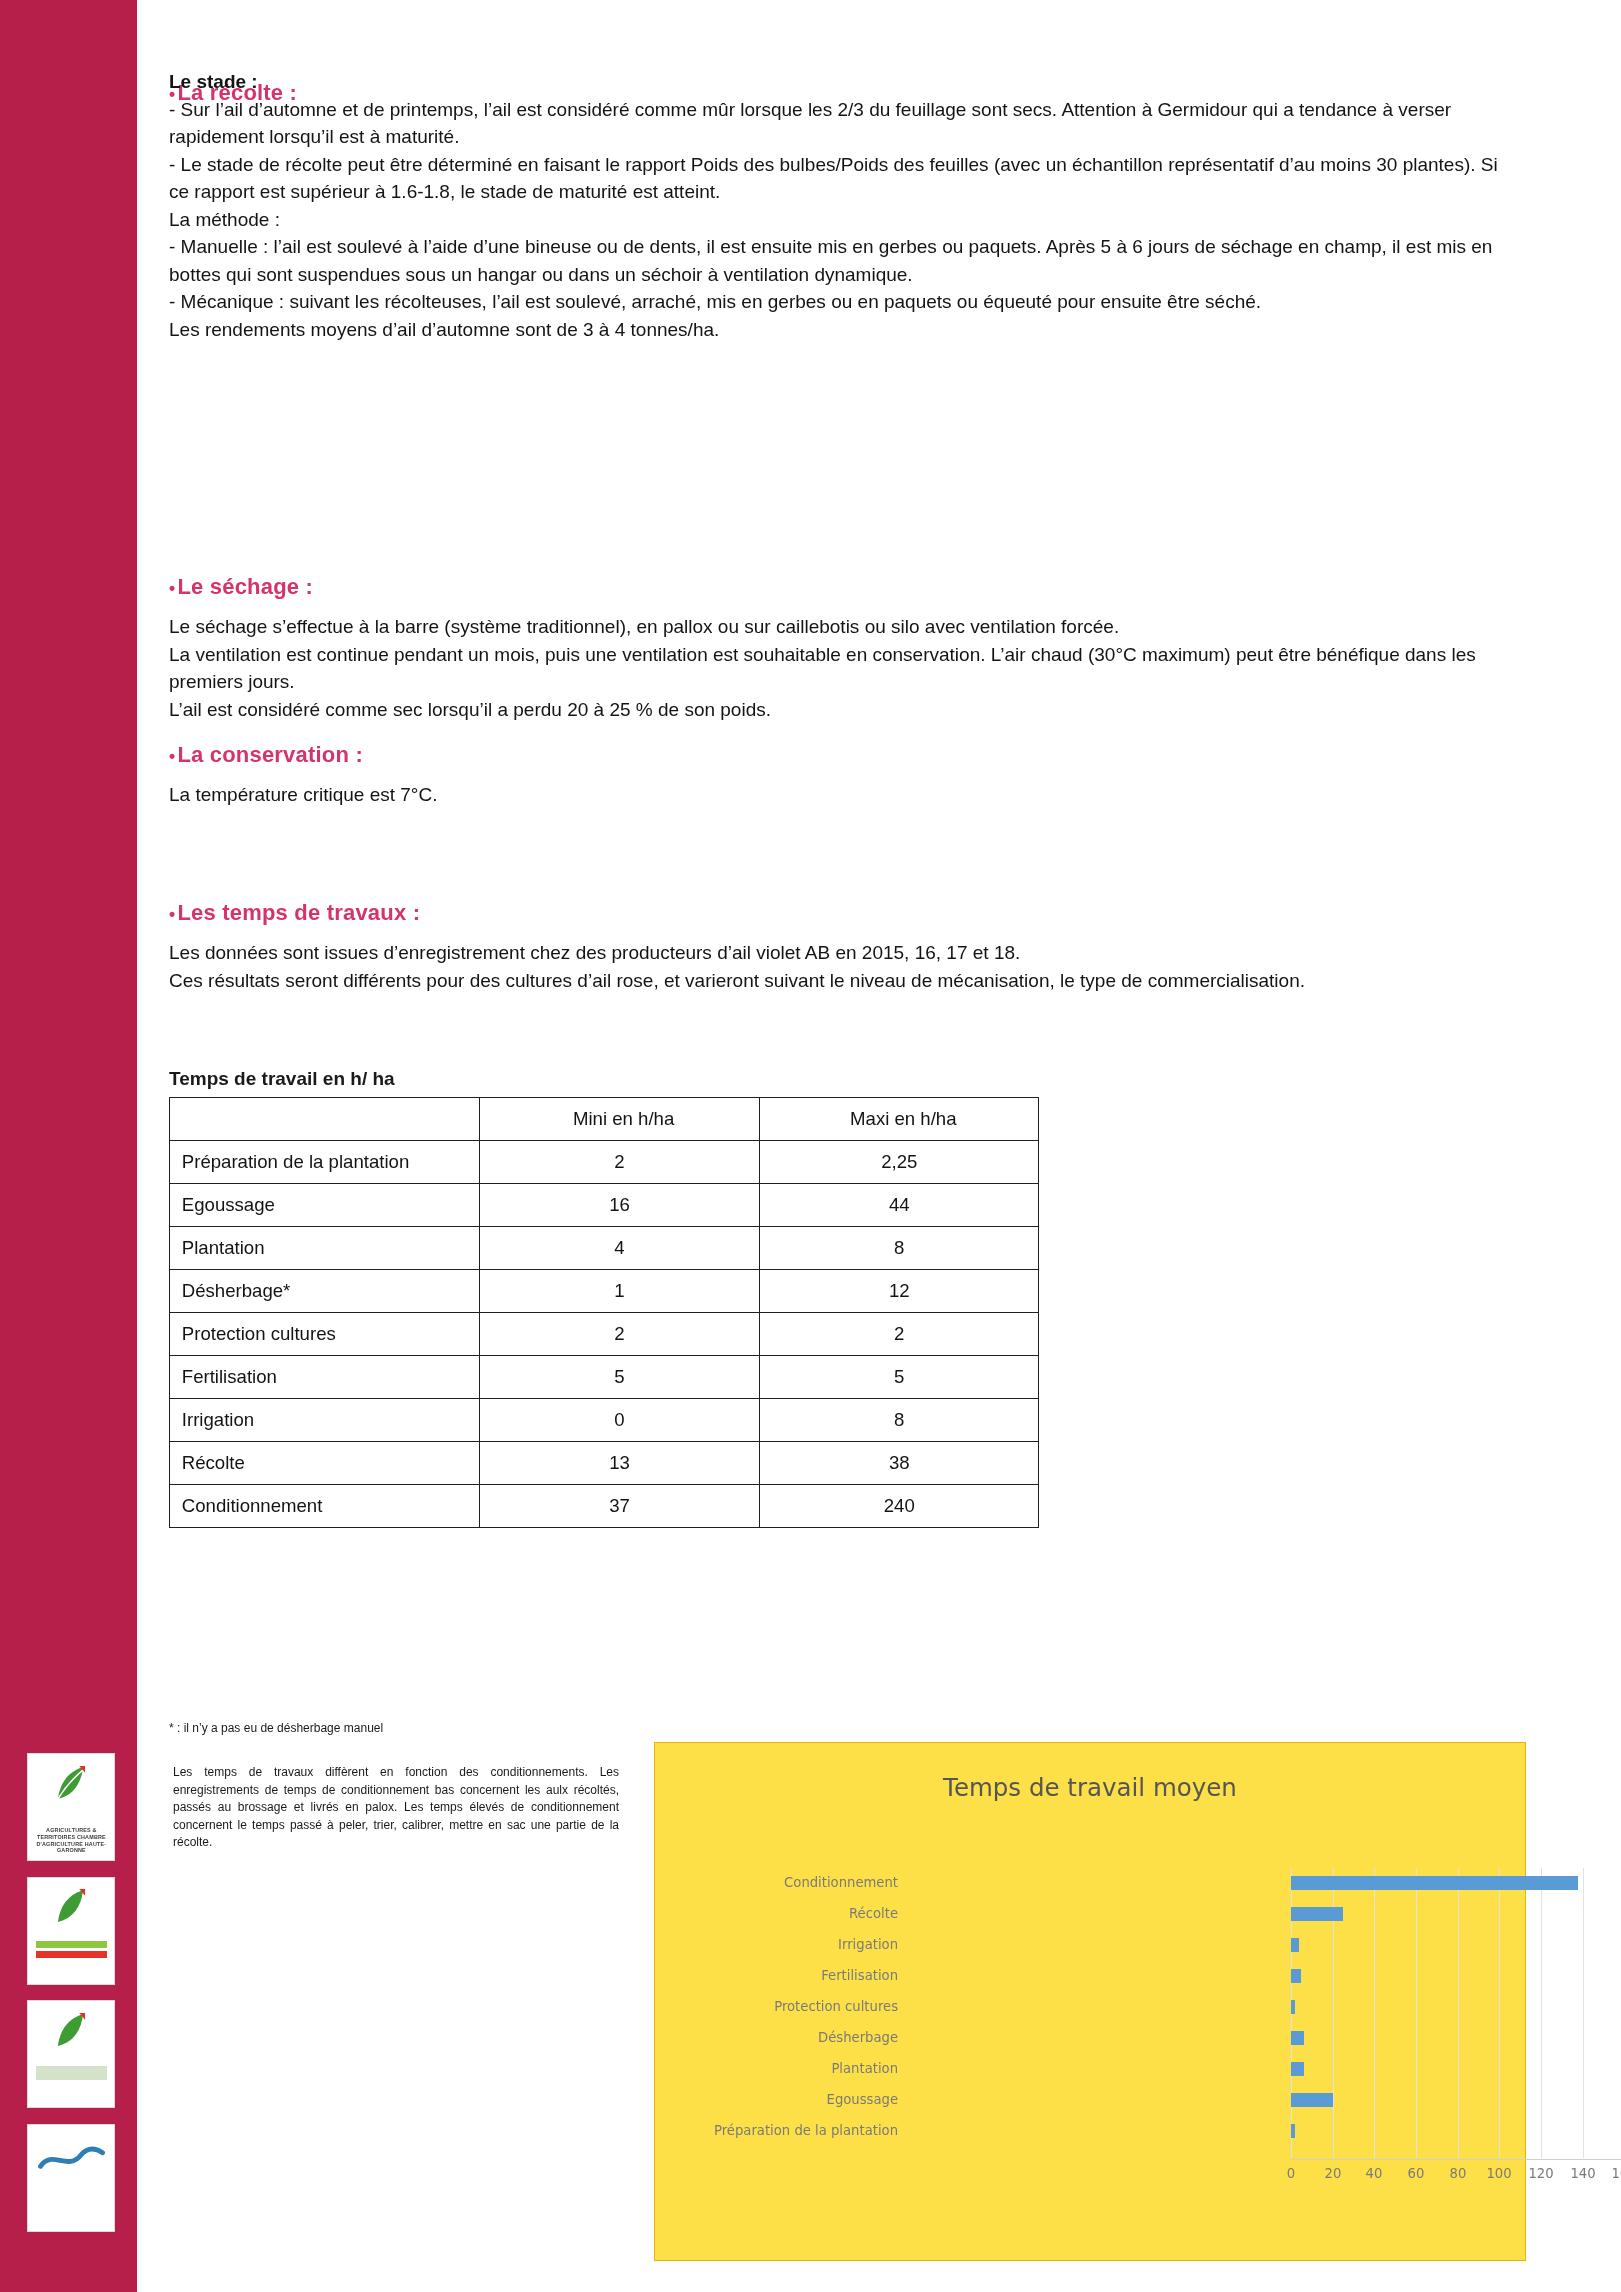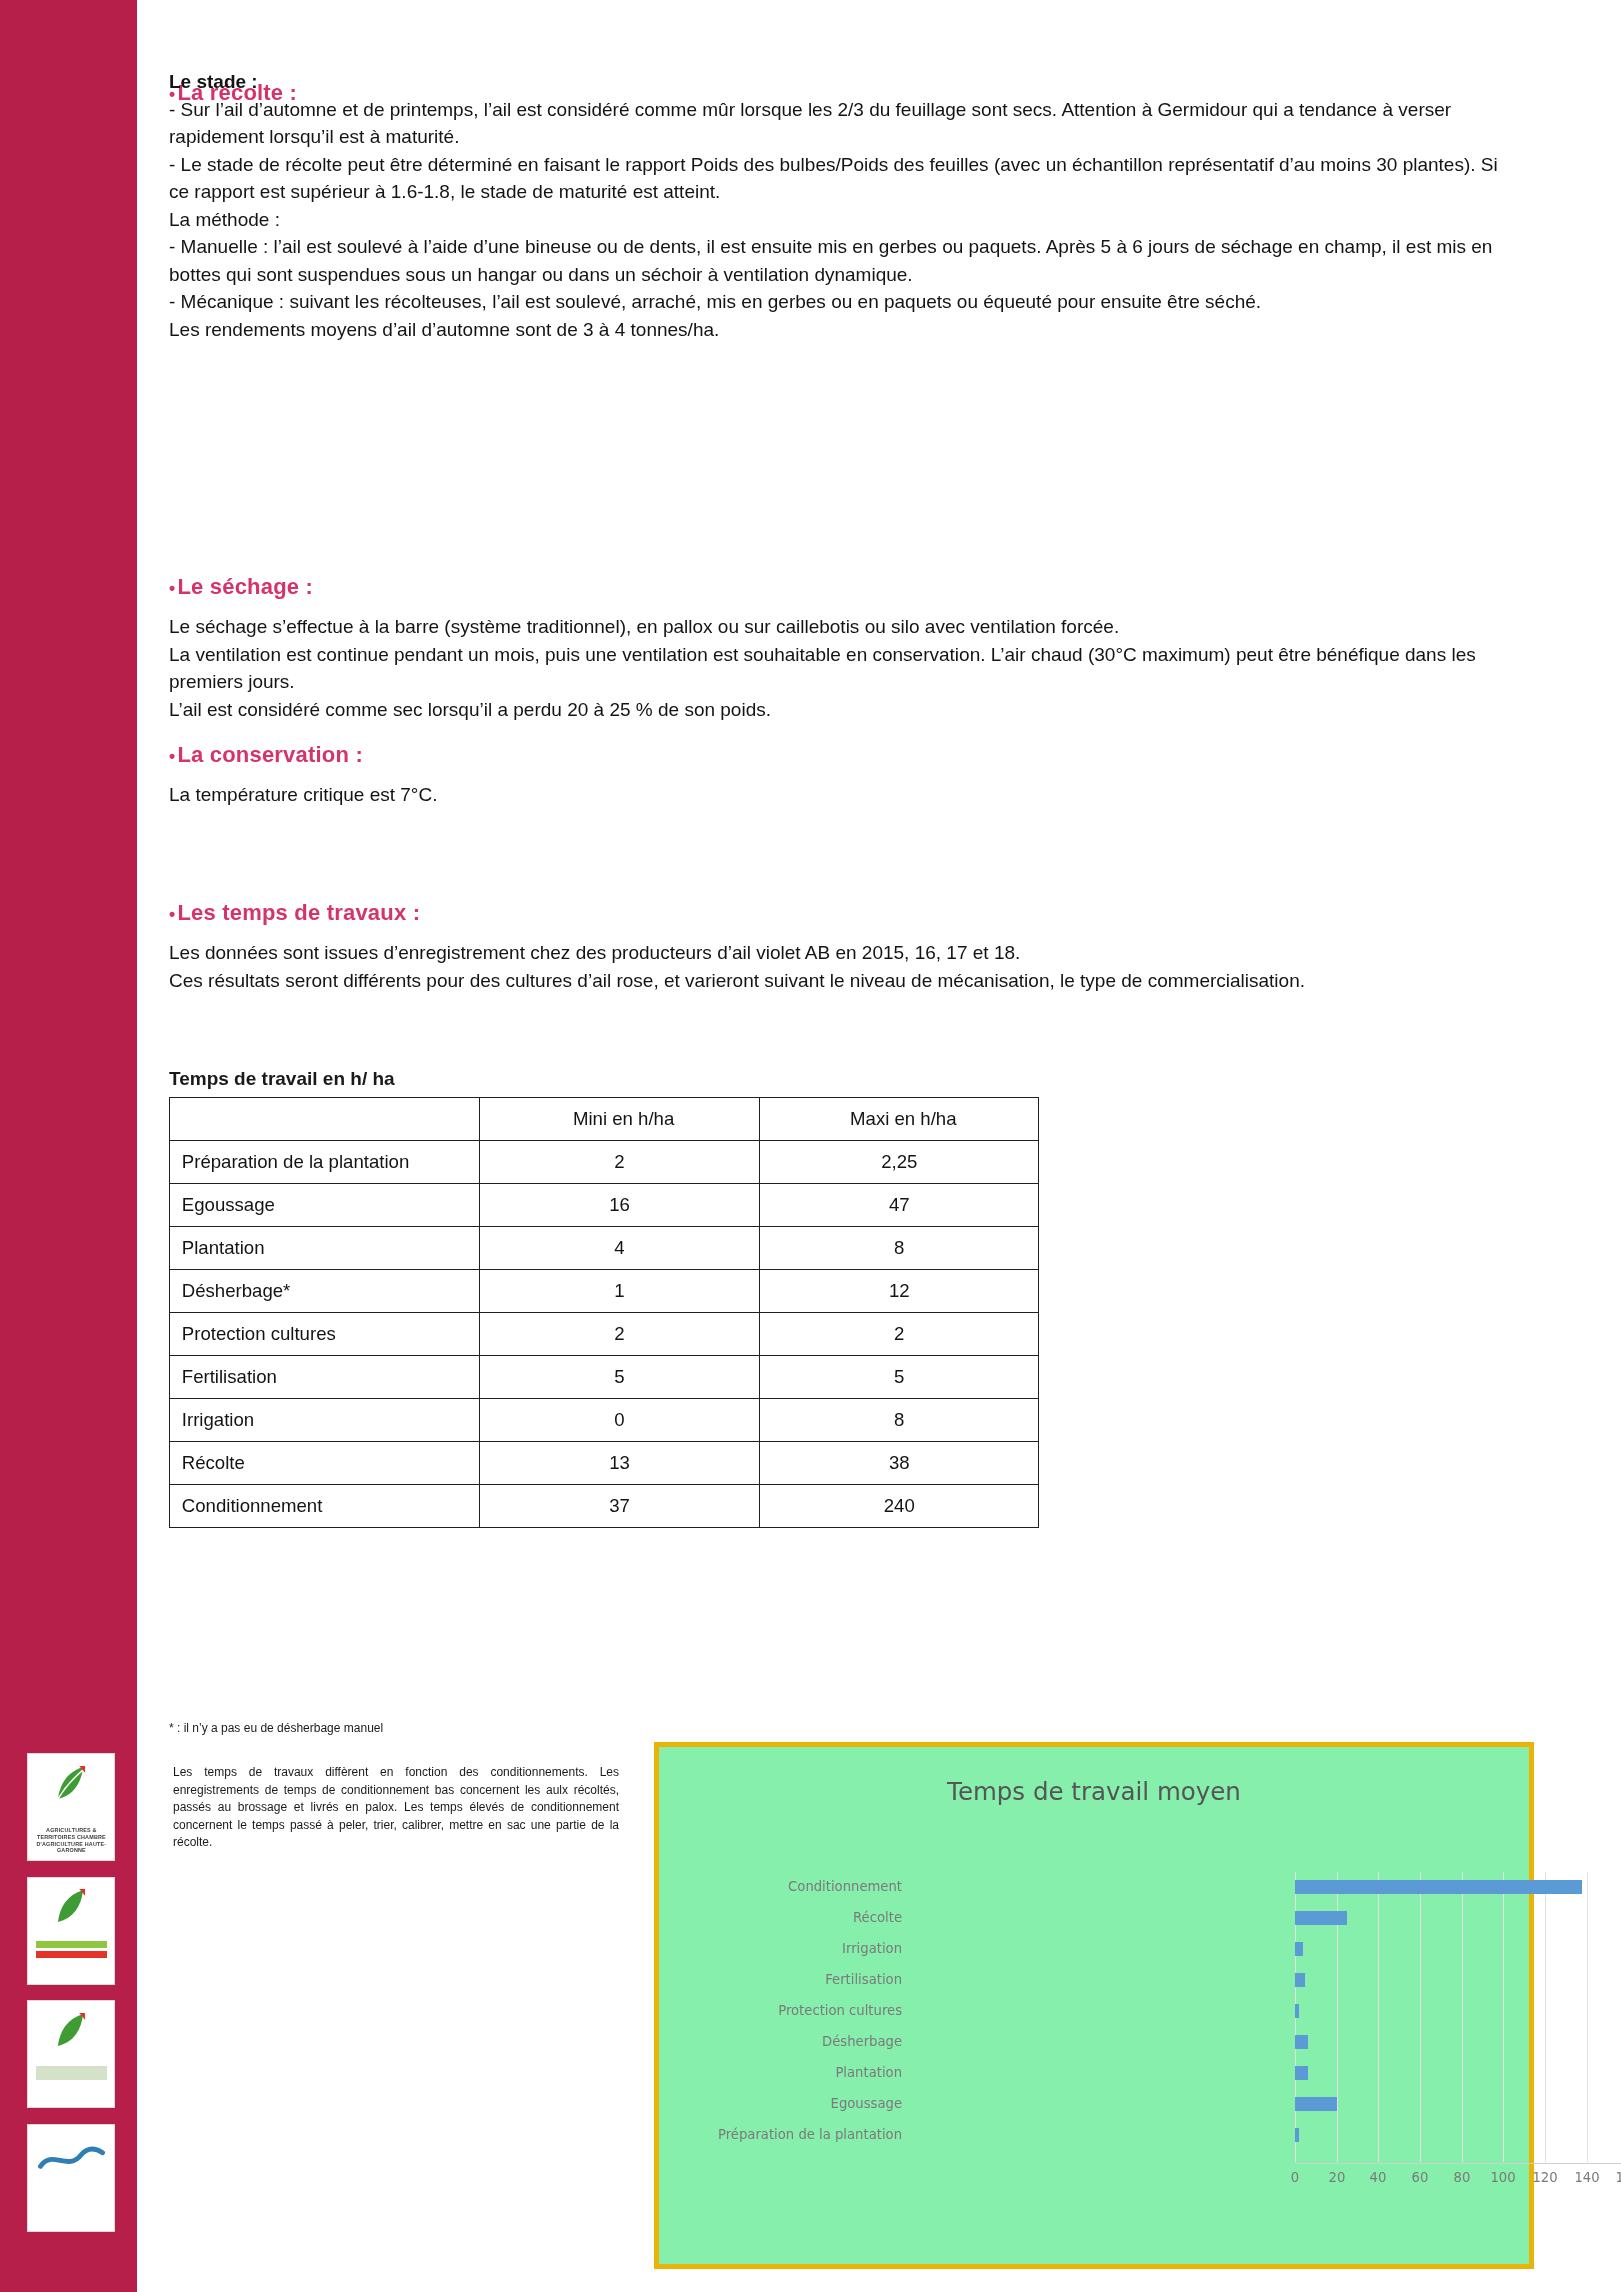"47" td.num { text: 47 -> 44 }
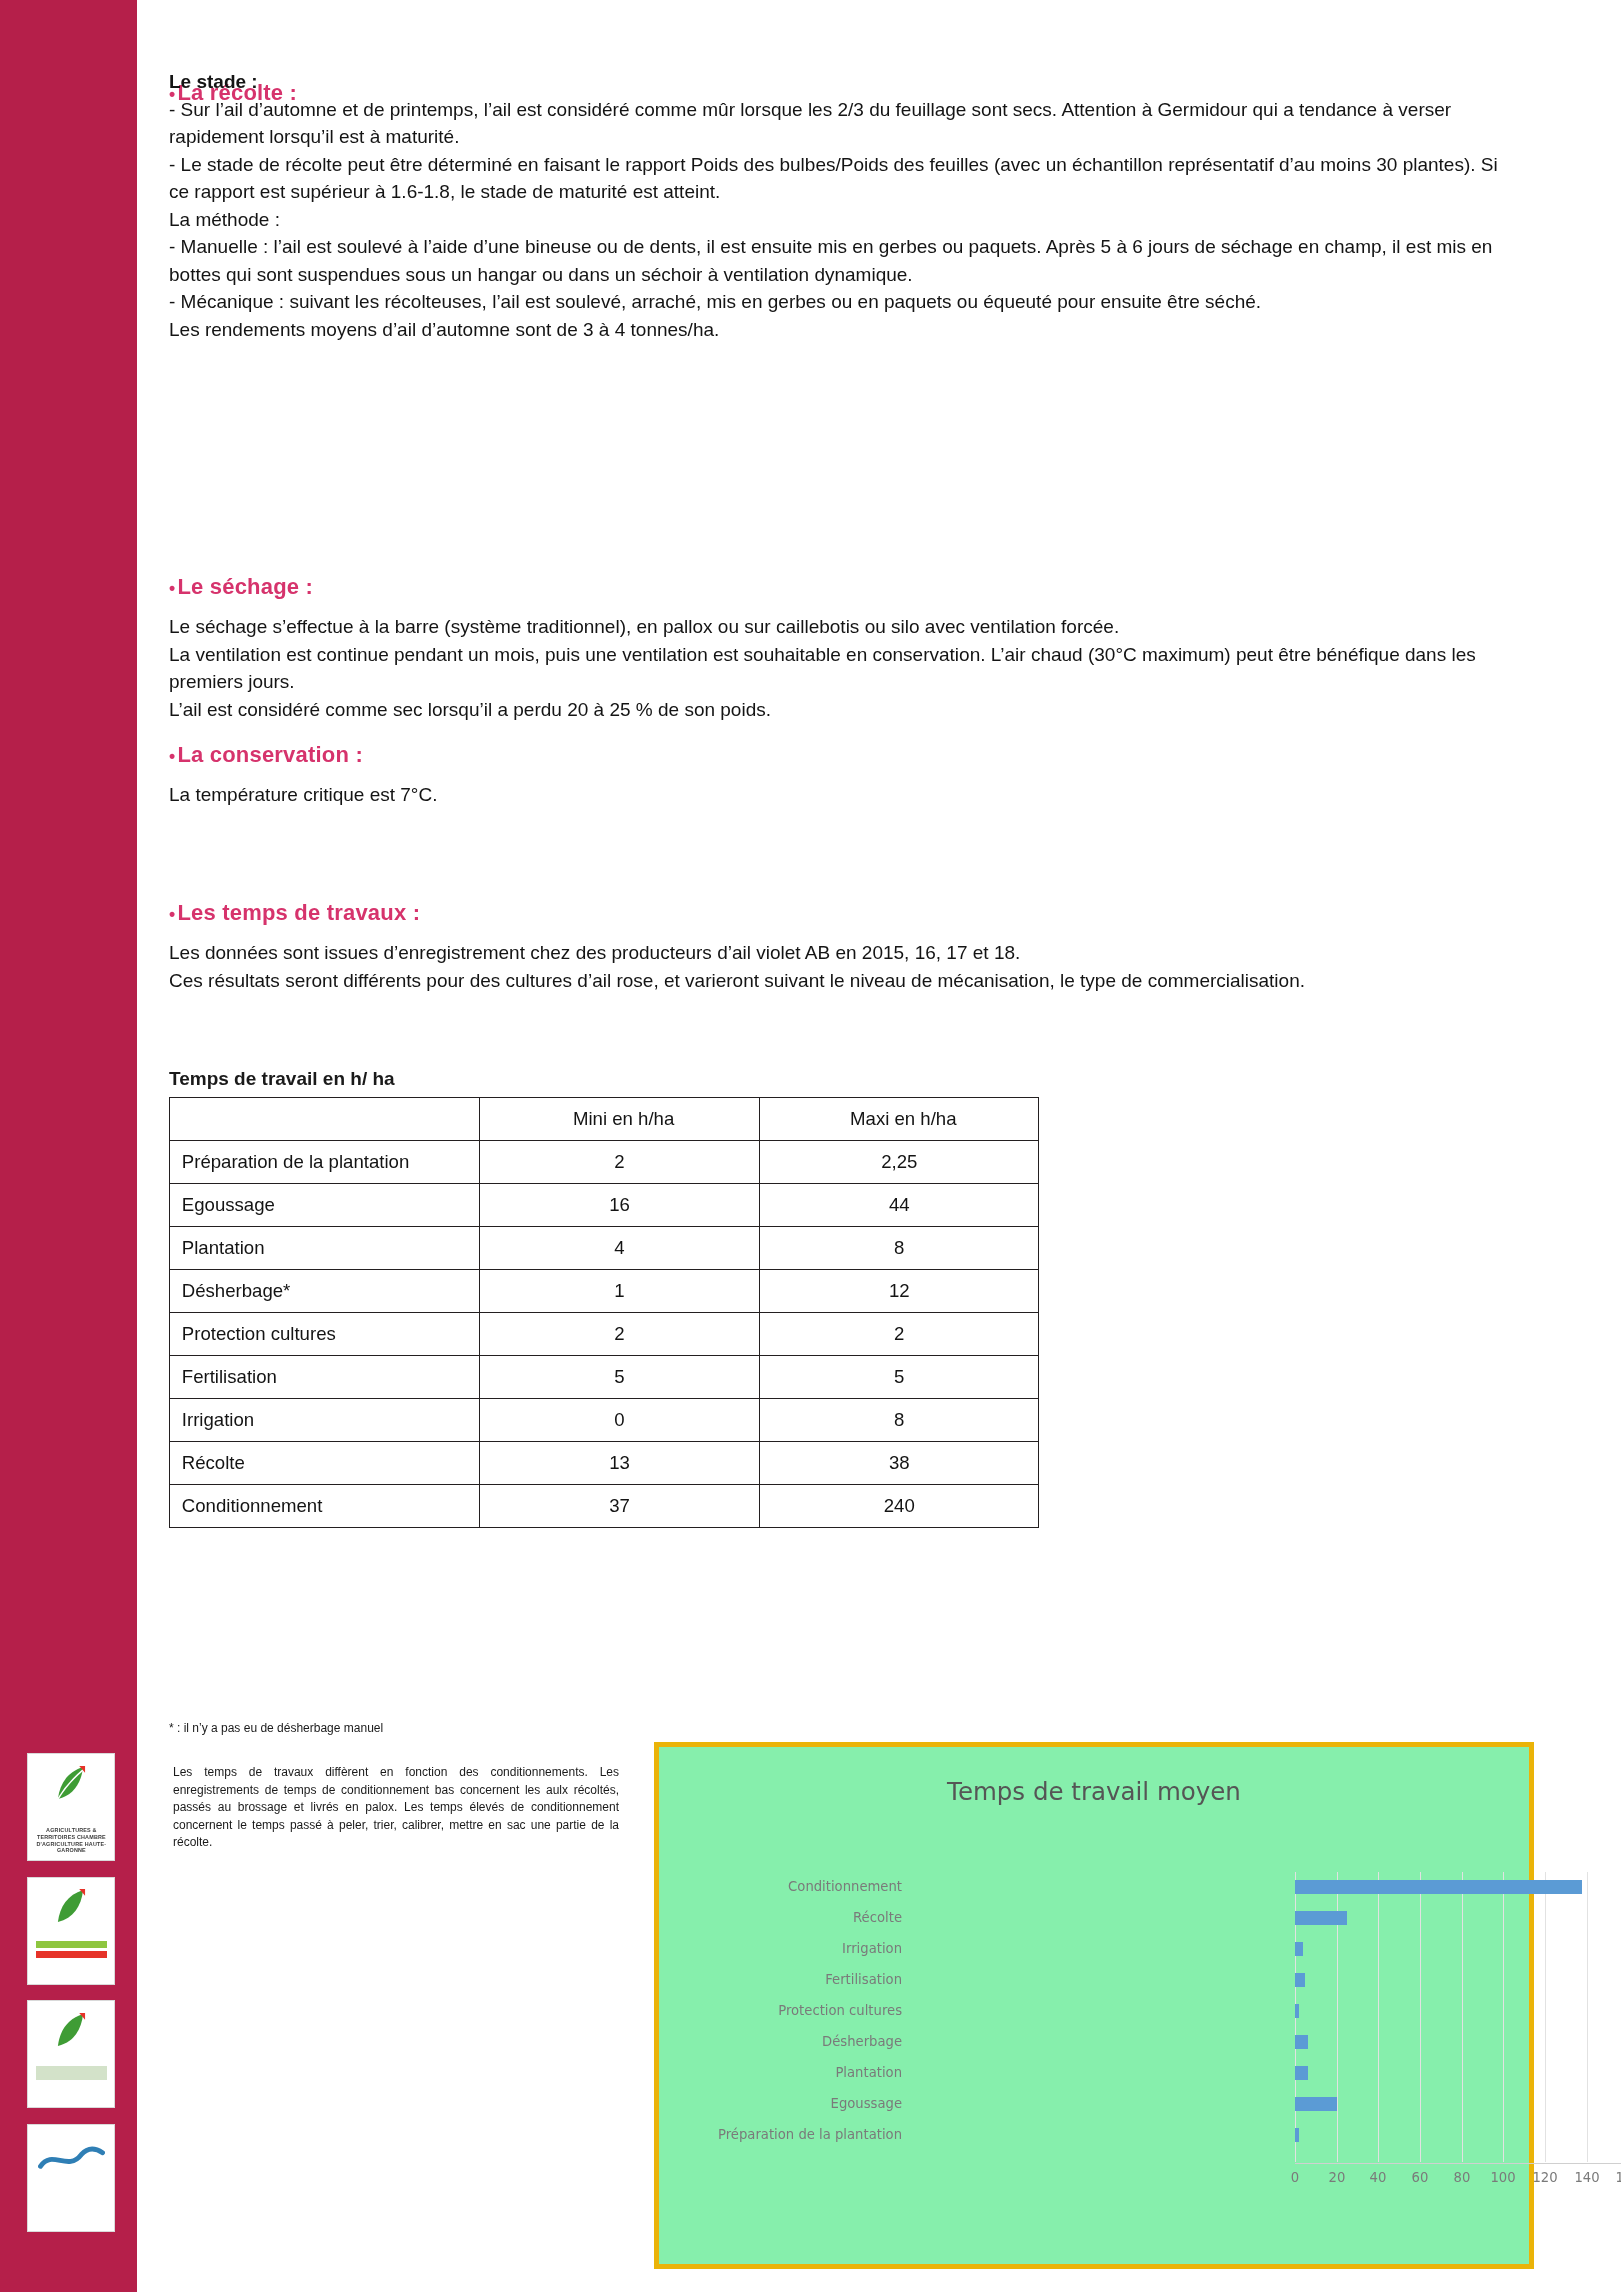"Temps de travail moyen" .chart-box { background: #86efac -> #fde047; border: 5px solid #eab308 -> 1px solid #eab308 }
